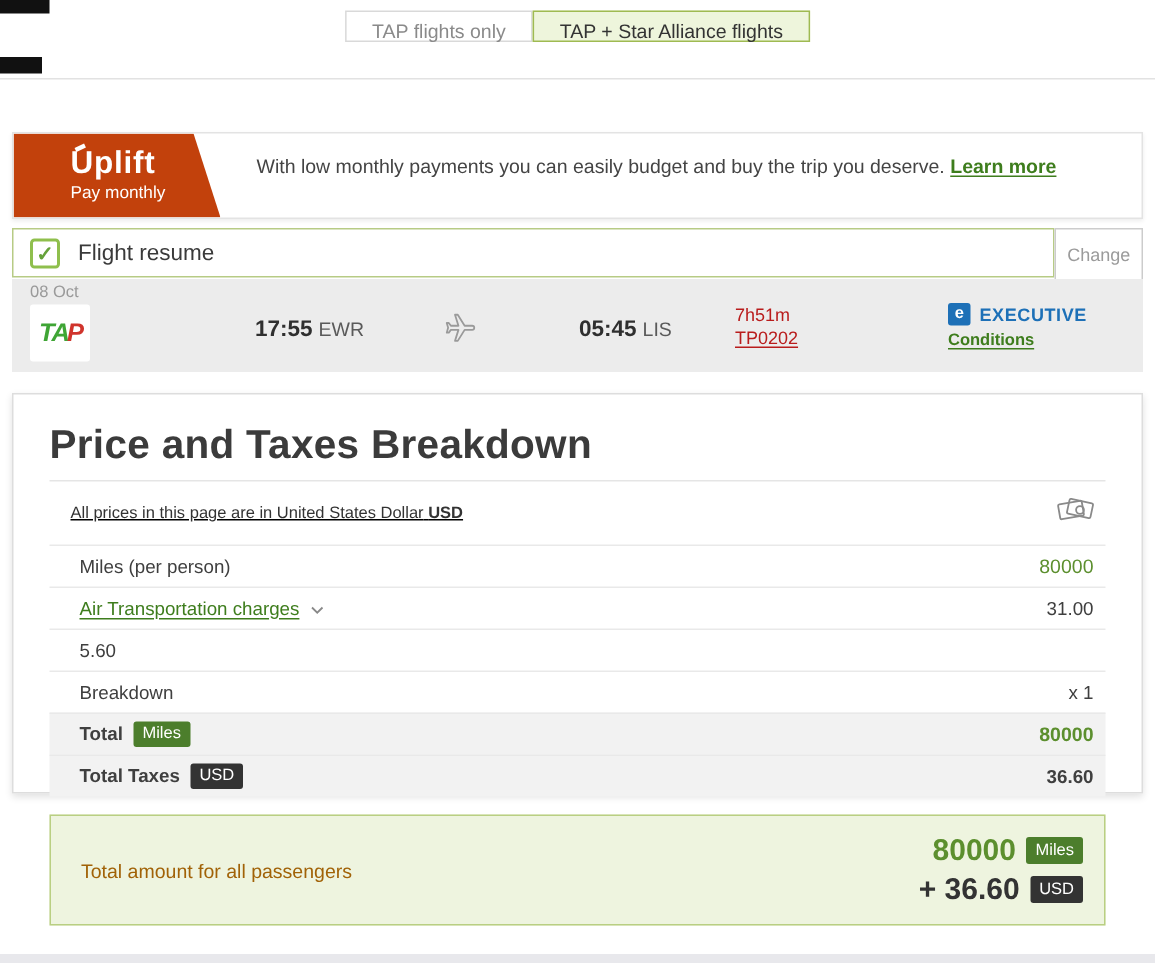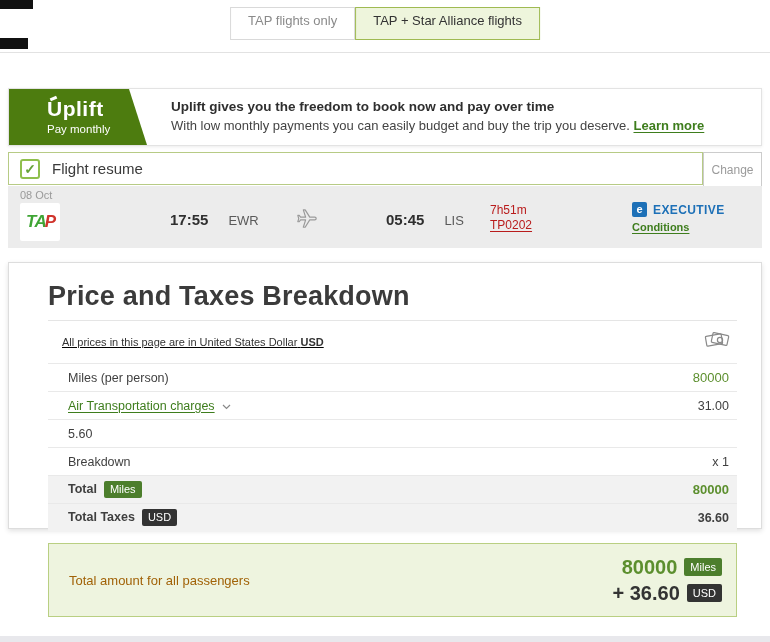"TAP flights only" .tab { height: 33px -> 21px }
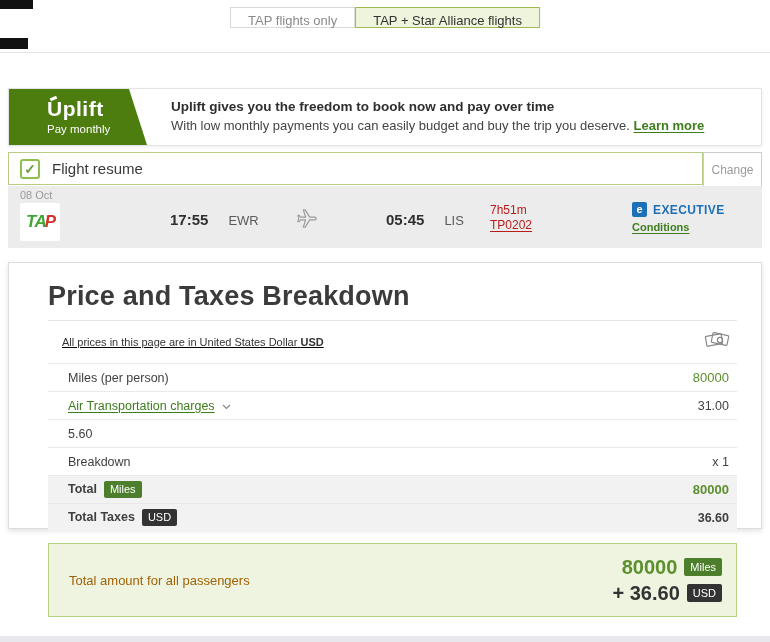"Uplift" .uplift-blue { background: #4d7c0f -> #c2410c }
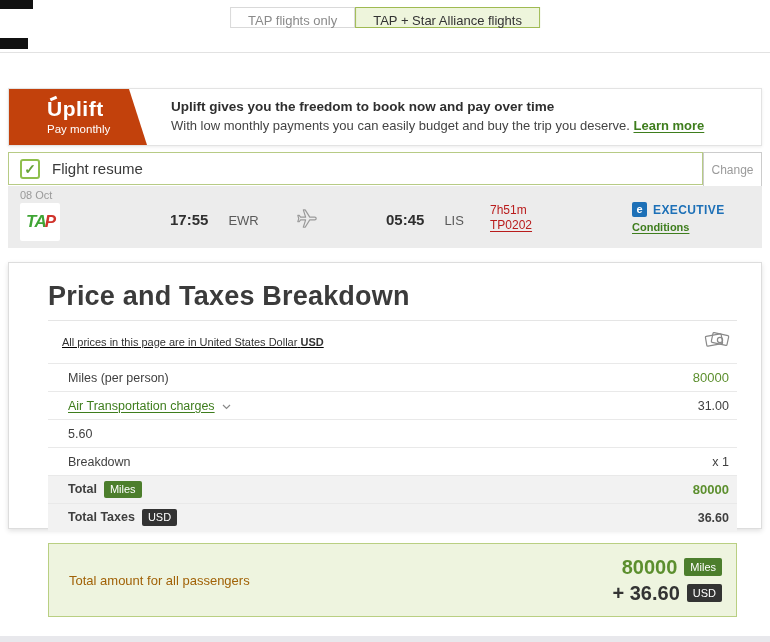"Uplift gives you the freedom" div.uplift-headline { html: <div>Uplift gives you the freedom to book now and pay over time</div> -> none }
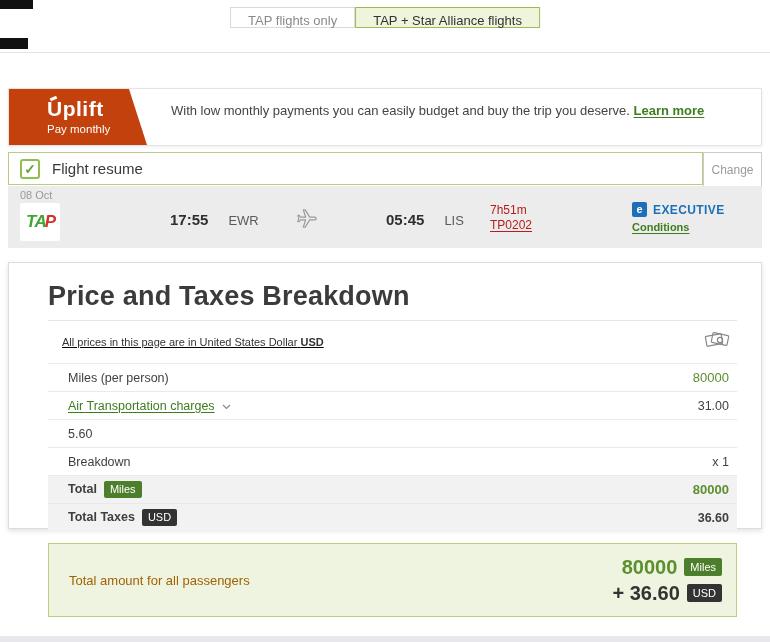"17:55" .time-block { gap: 20px -> 4px }
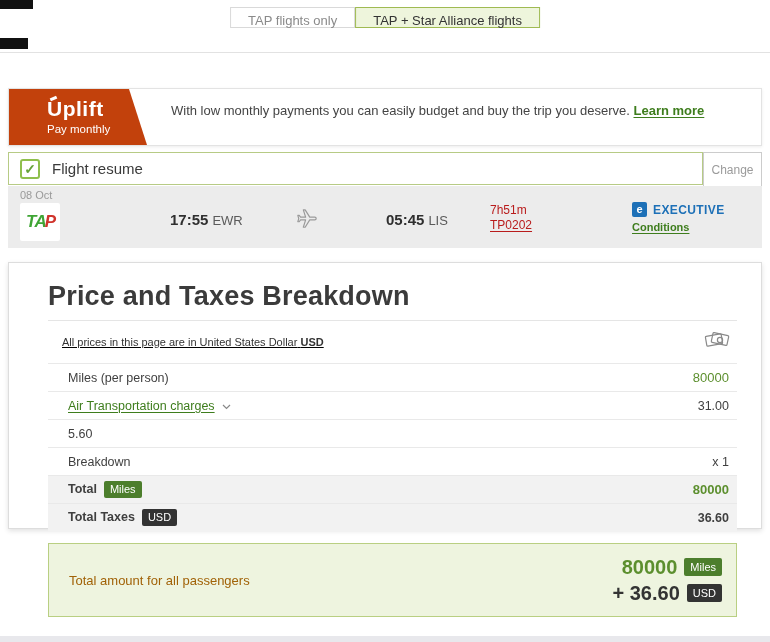"Price and Taxes Breakdown" .price-card { padding-left: 15px -> none }
